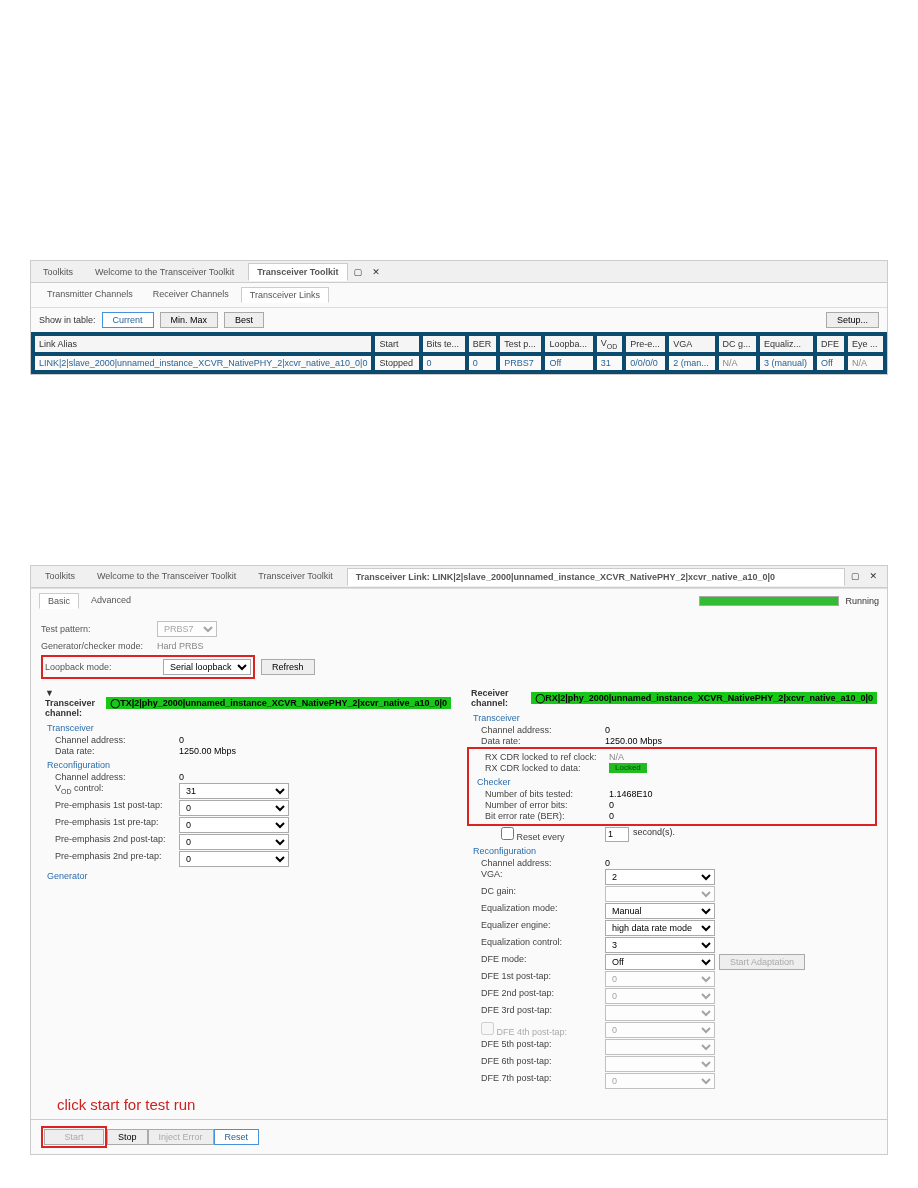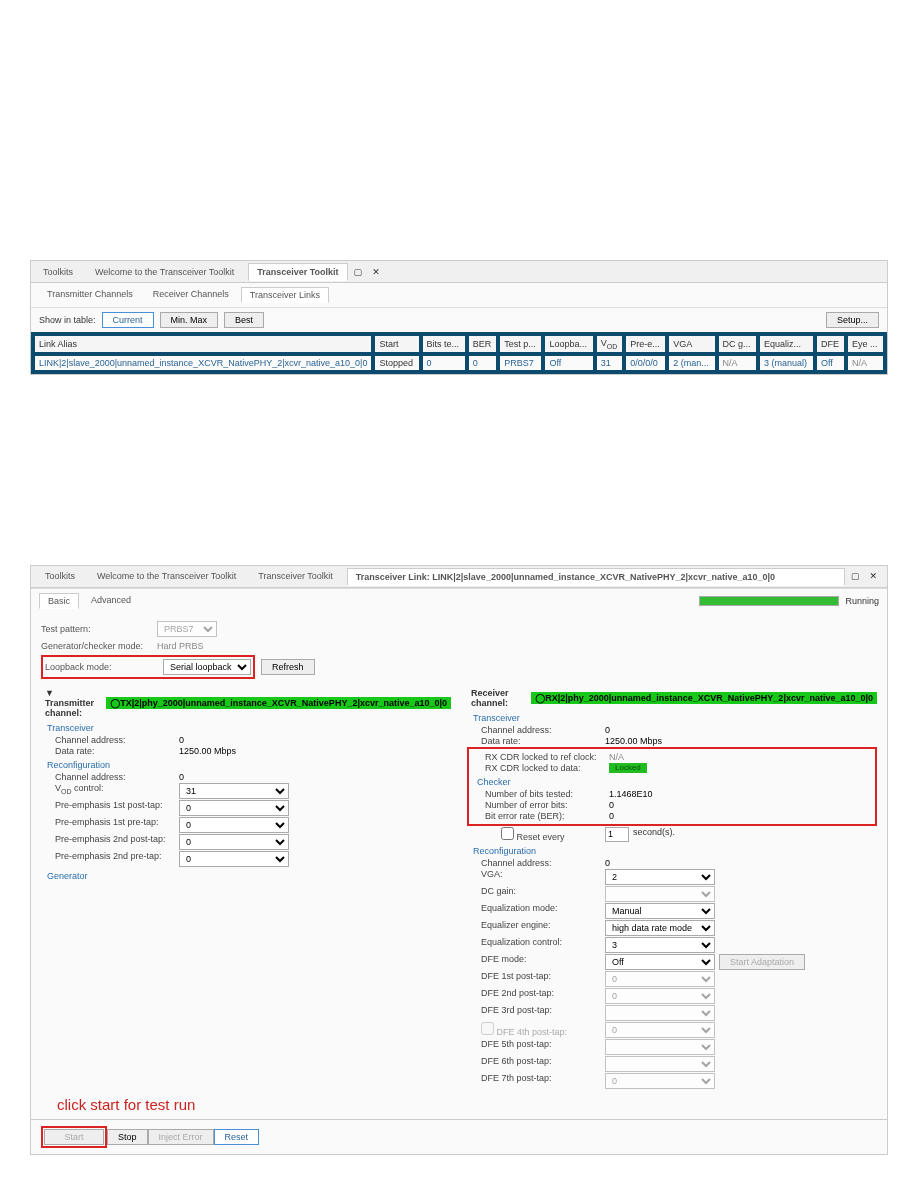"Transmitter channel:" span { text: Transmitter -> Transceiver }
